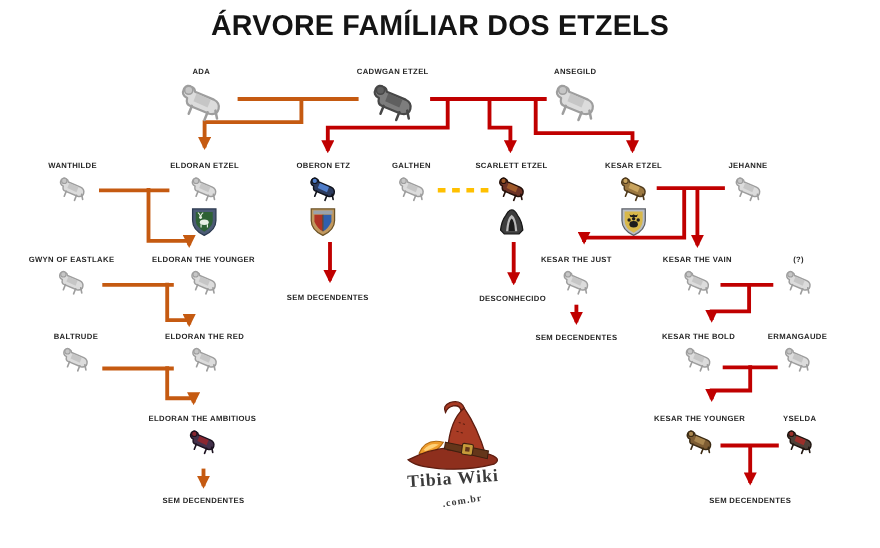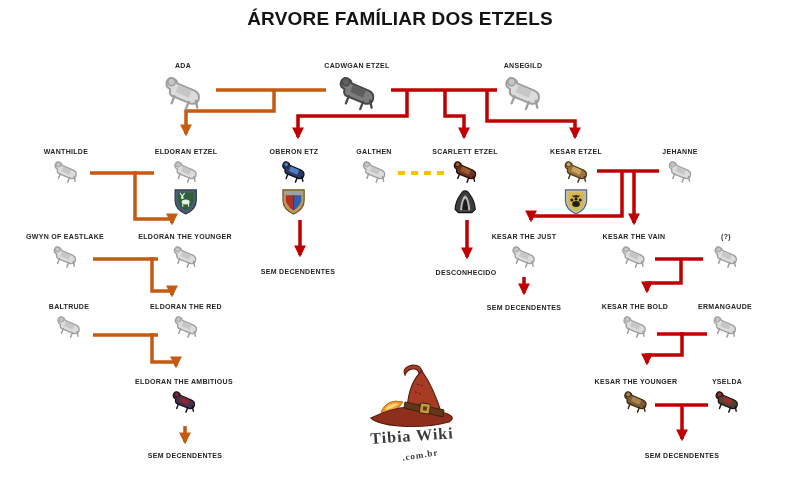"ÁRVORE FAMÍLIAR DOS ETZELS" .title { font-size: 19px -> 26px }
